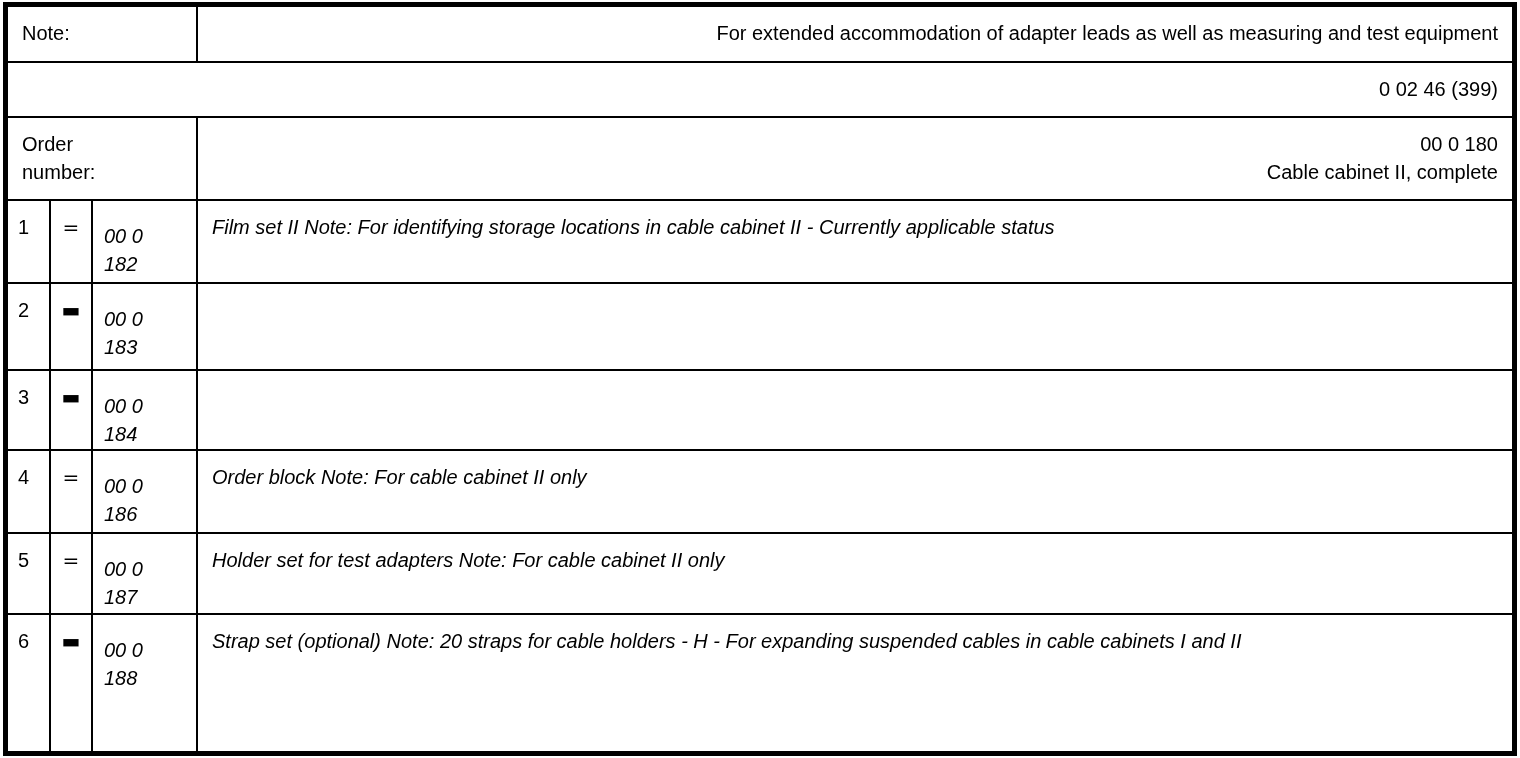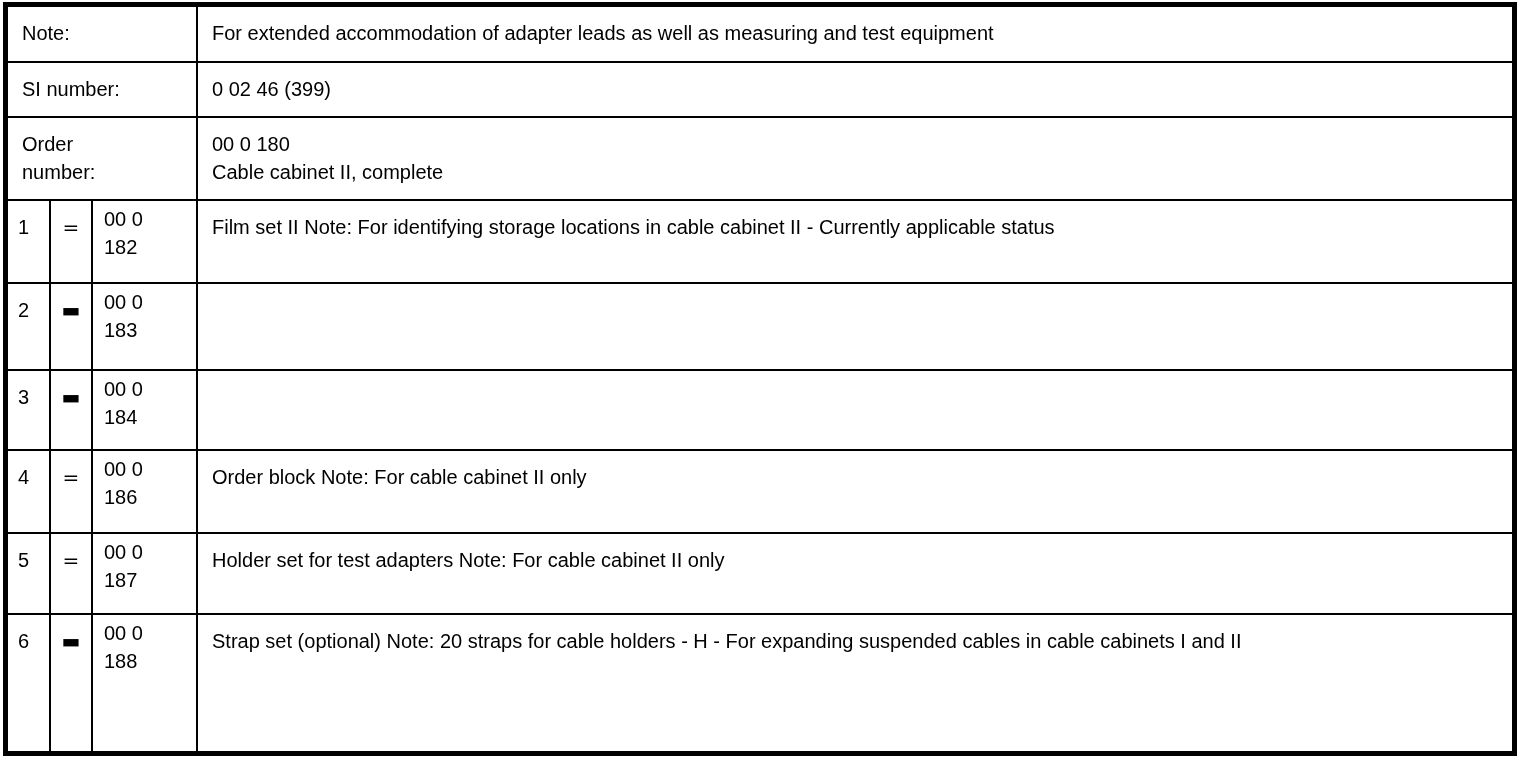"For extended accommodation of adapter" .value-cell { text-align: none -> right }
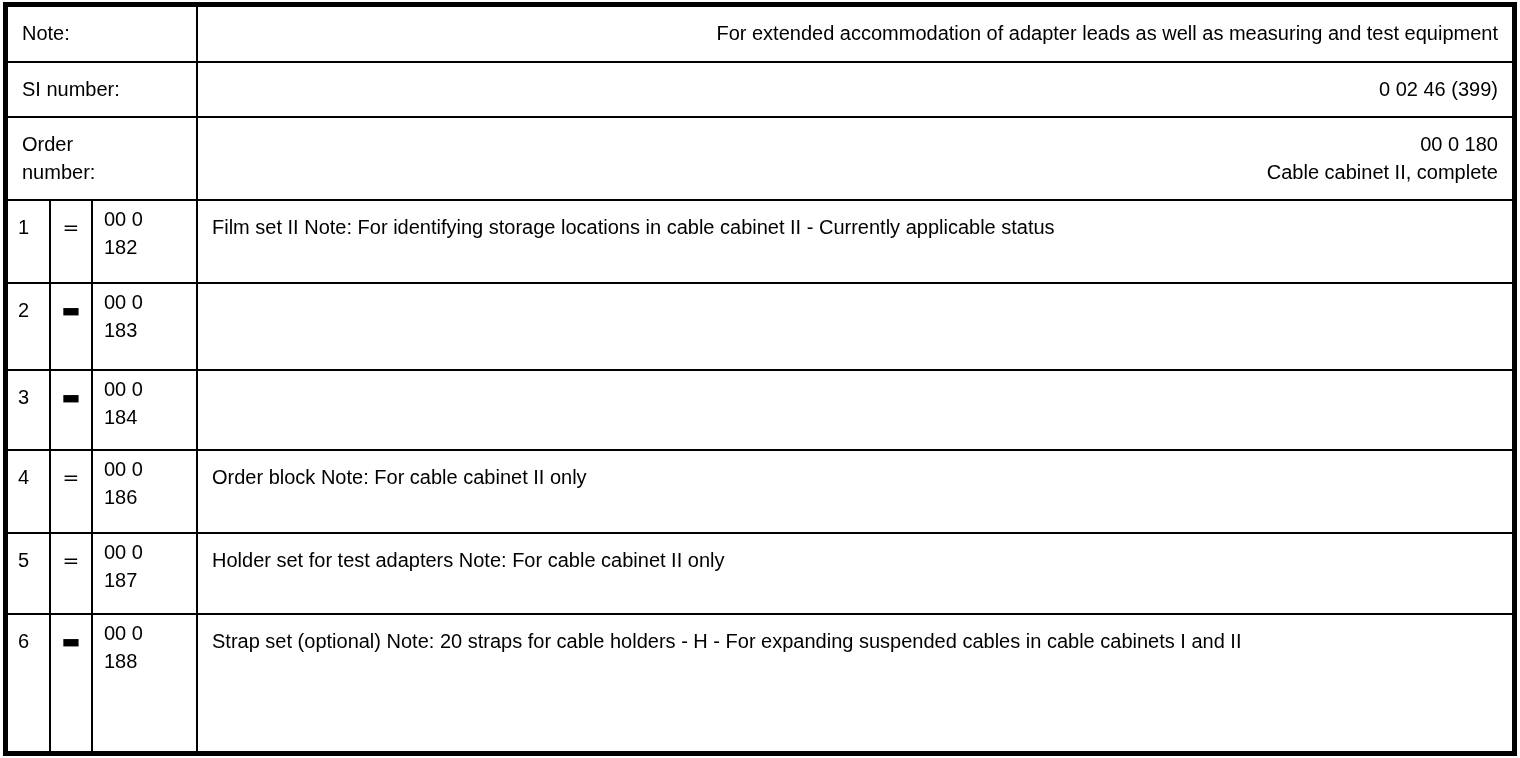"SI number:" div.cell { html: <div>SI number:</div> -> none }
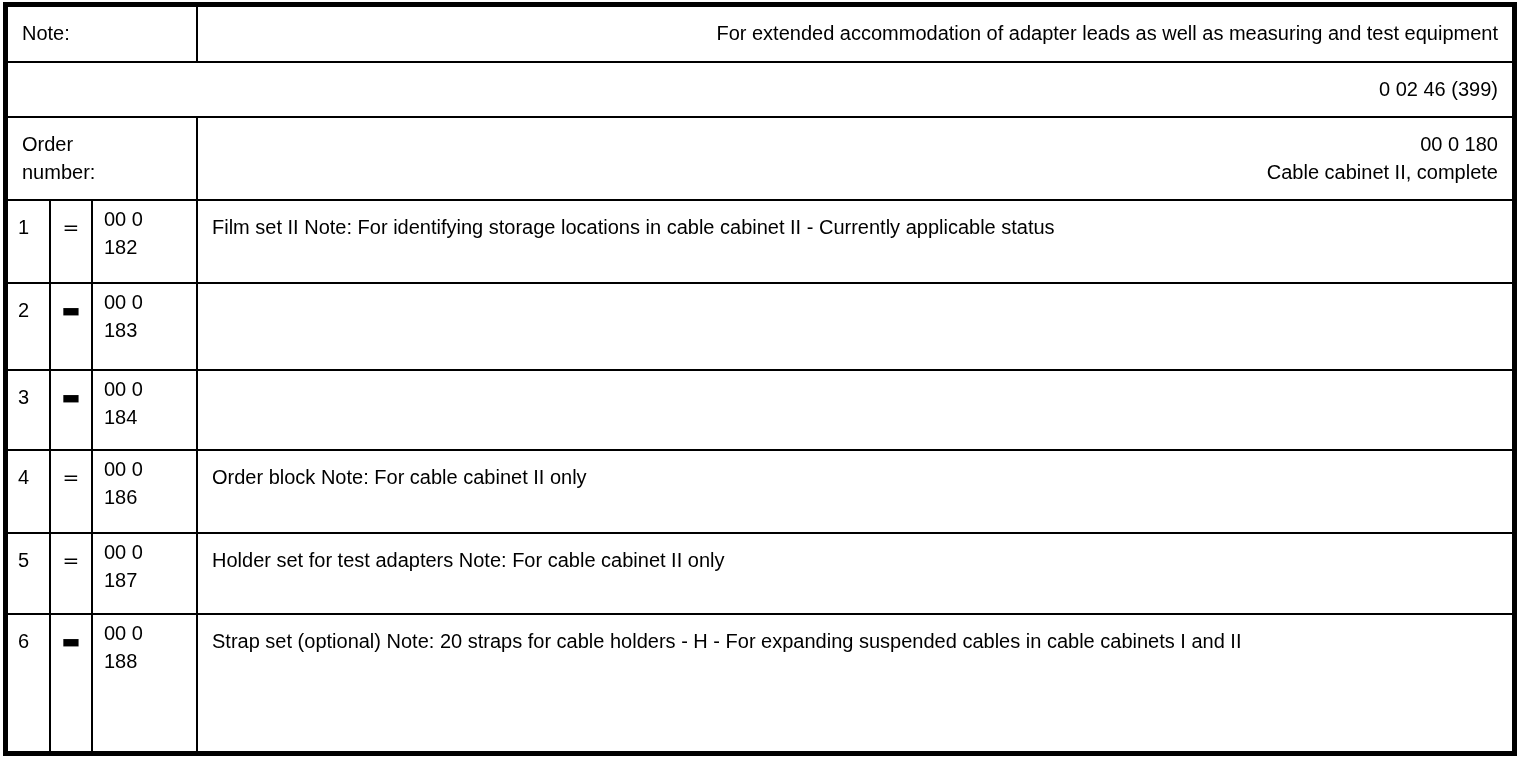"00 0" .part-cell { font-style: none -> italic; padding: 4px 6px 12px 11px -> 21px 6px 12px 11px }
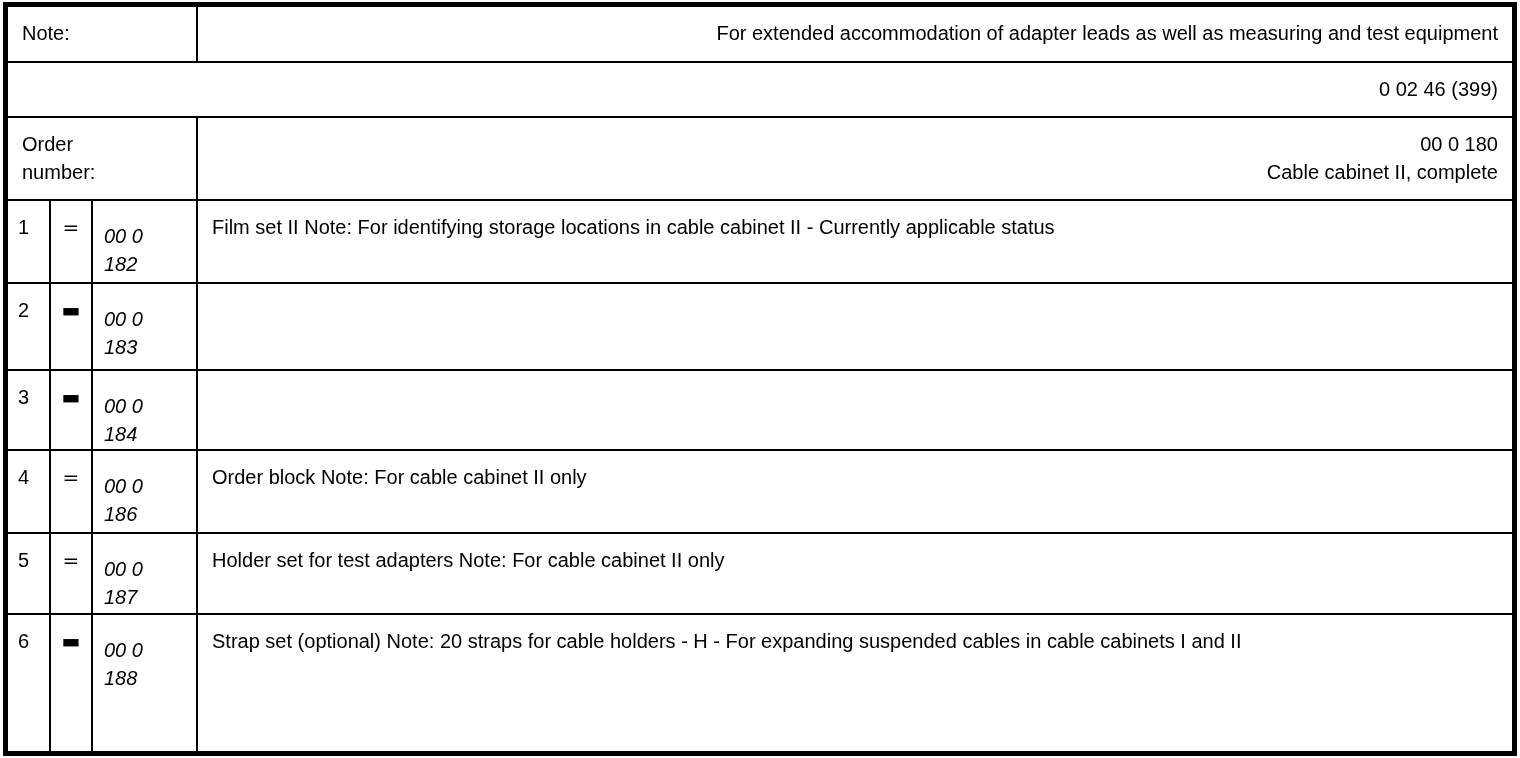"Film set II Note: For" .desc-cell { font-style: none -> italic }
